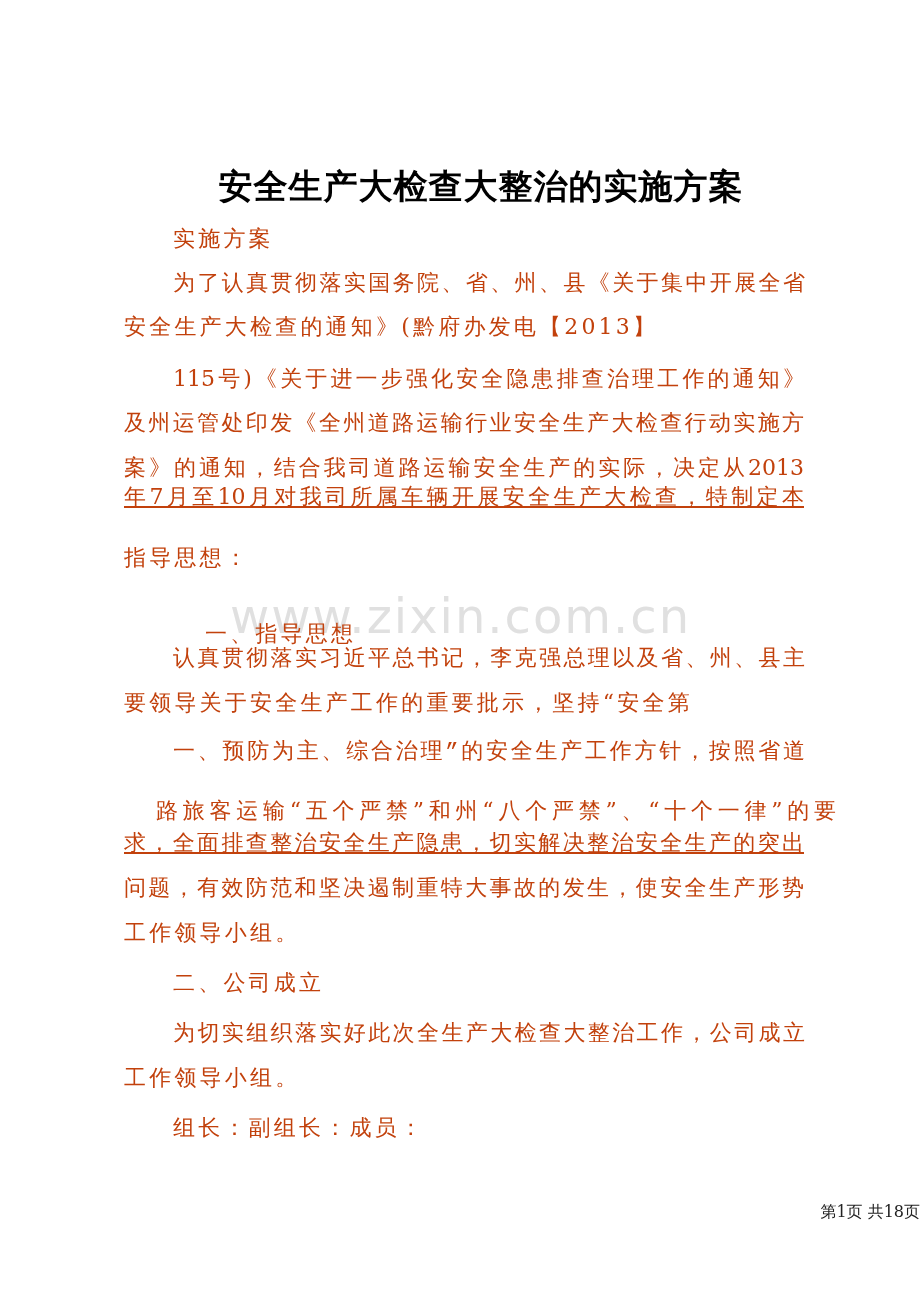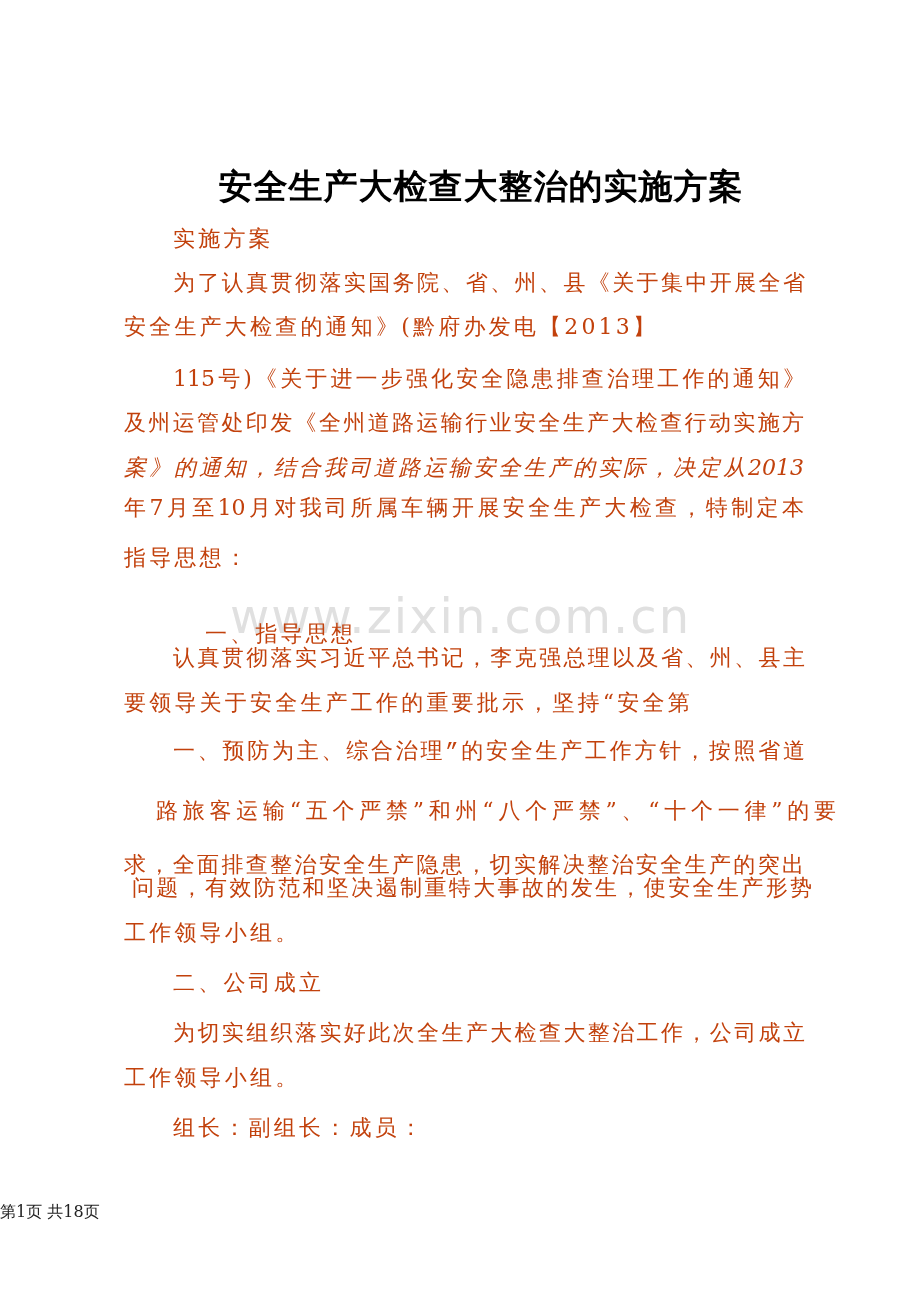"案》的通知，结合我司道路运输安全生产的实际，决定从2013" div.line { font-style: italic -> none }
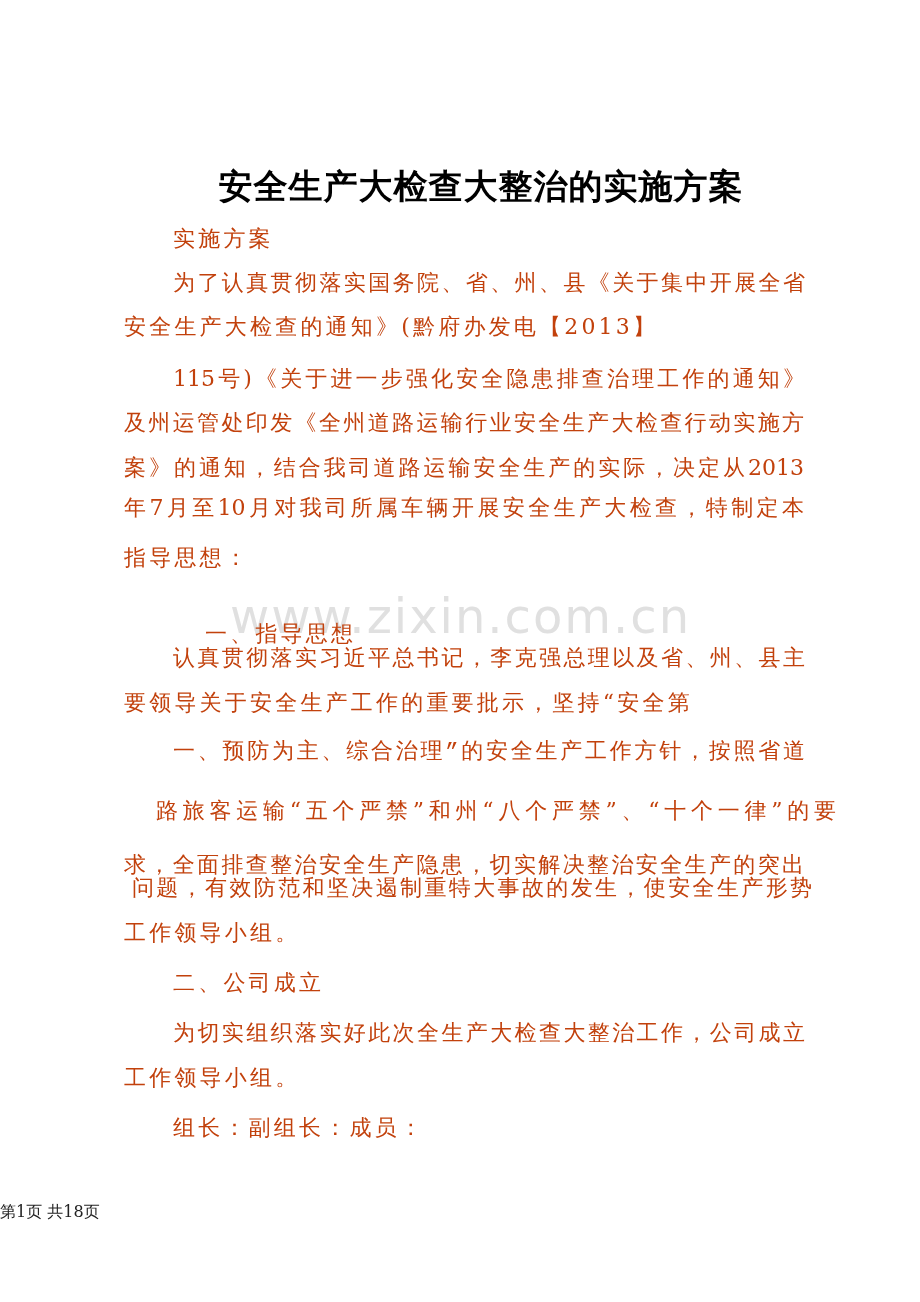"年7月至10月对我司所属车辆开展安全生产大检查，特制定本" div.line { text-decoration: none -> underline; top: 491px -> 480px }
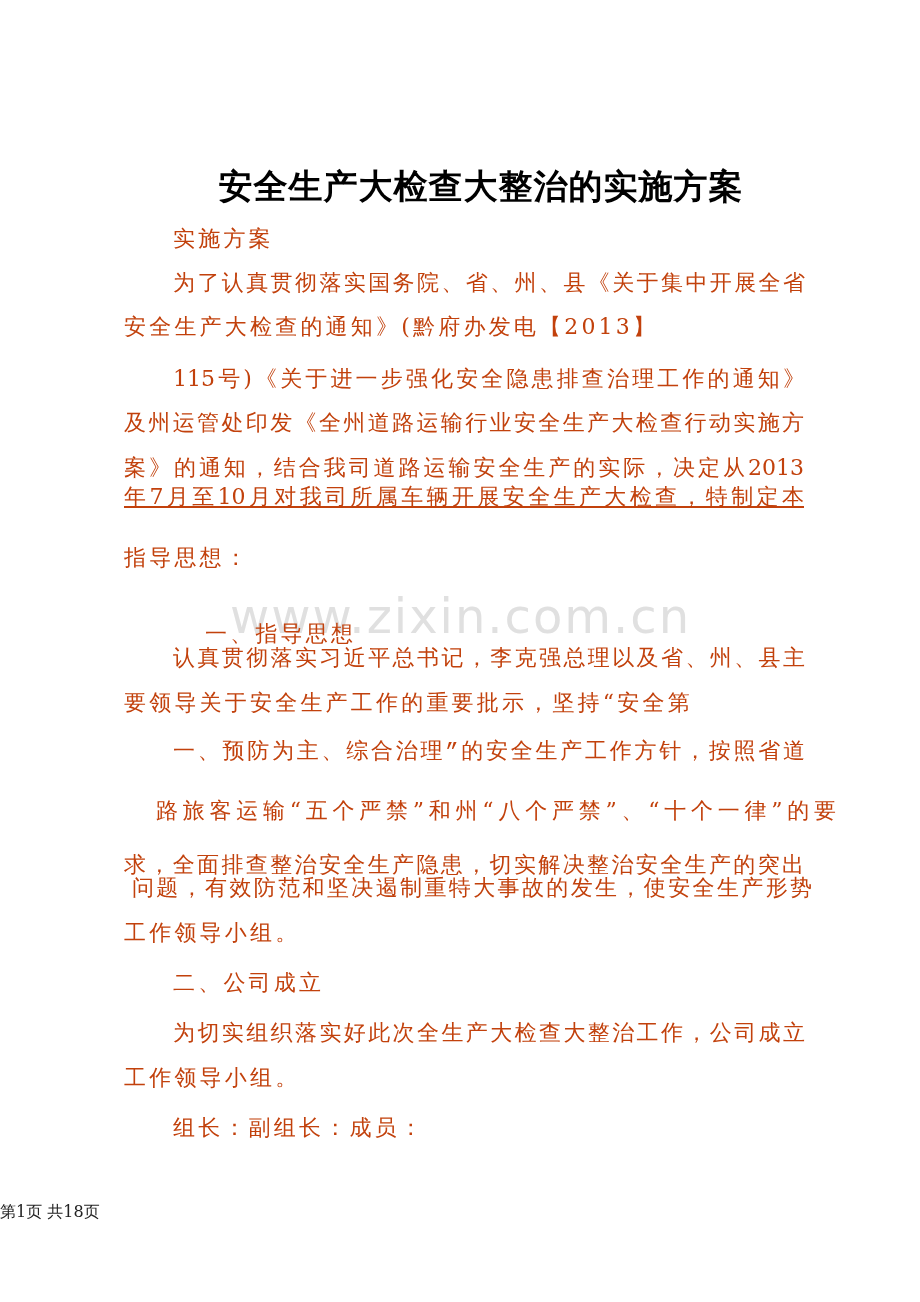"求，全面排查整治安全生产隐患，切实解决整治安全生产的突出" div.line { text-decoration: none -> underline; top: 848px -> 826px }
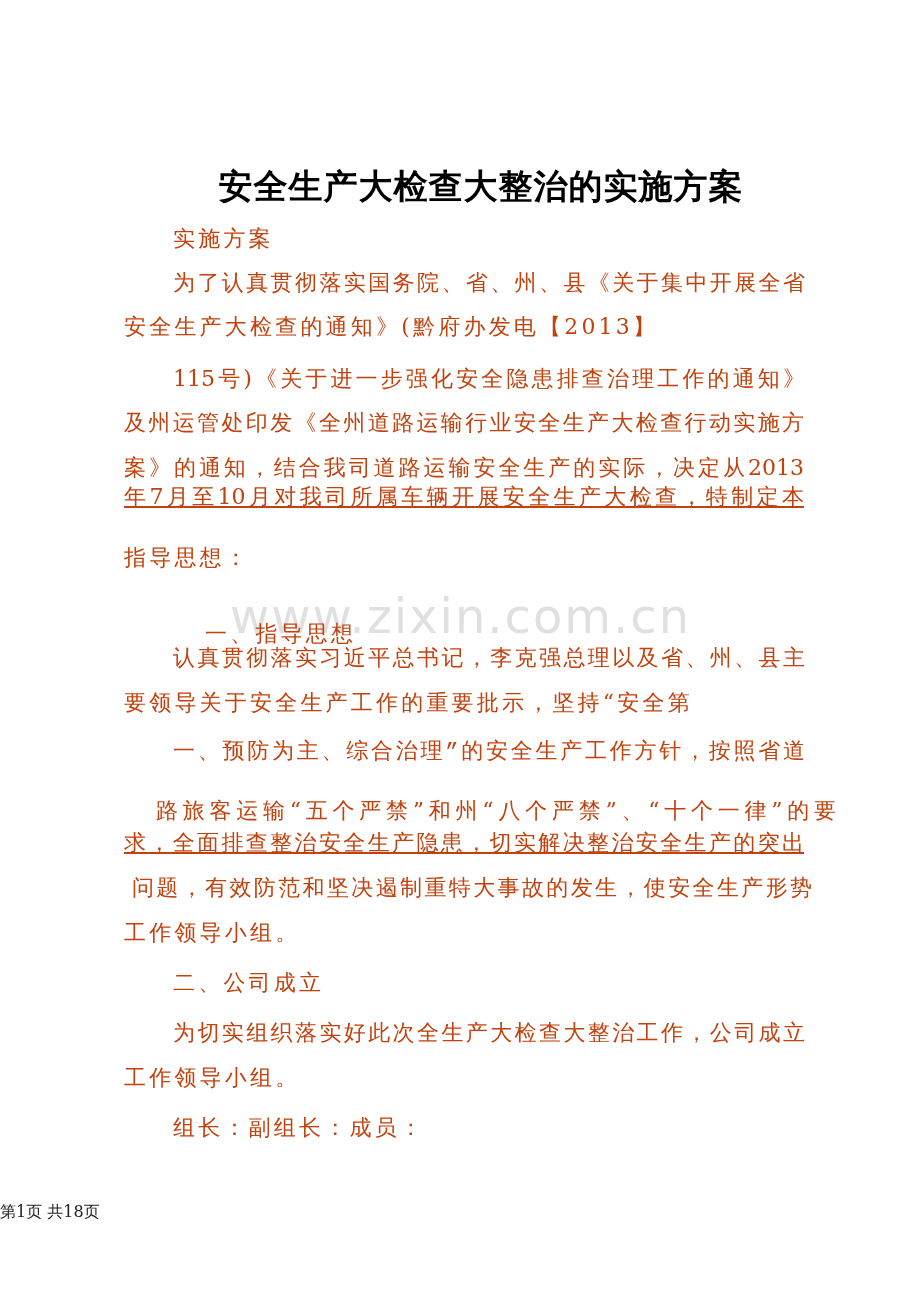"问题，有效防范和坚决遏制重特大事故的发生，使安全生产形势" div.line { margin-left: 8px -> none }
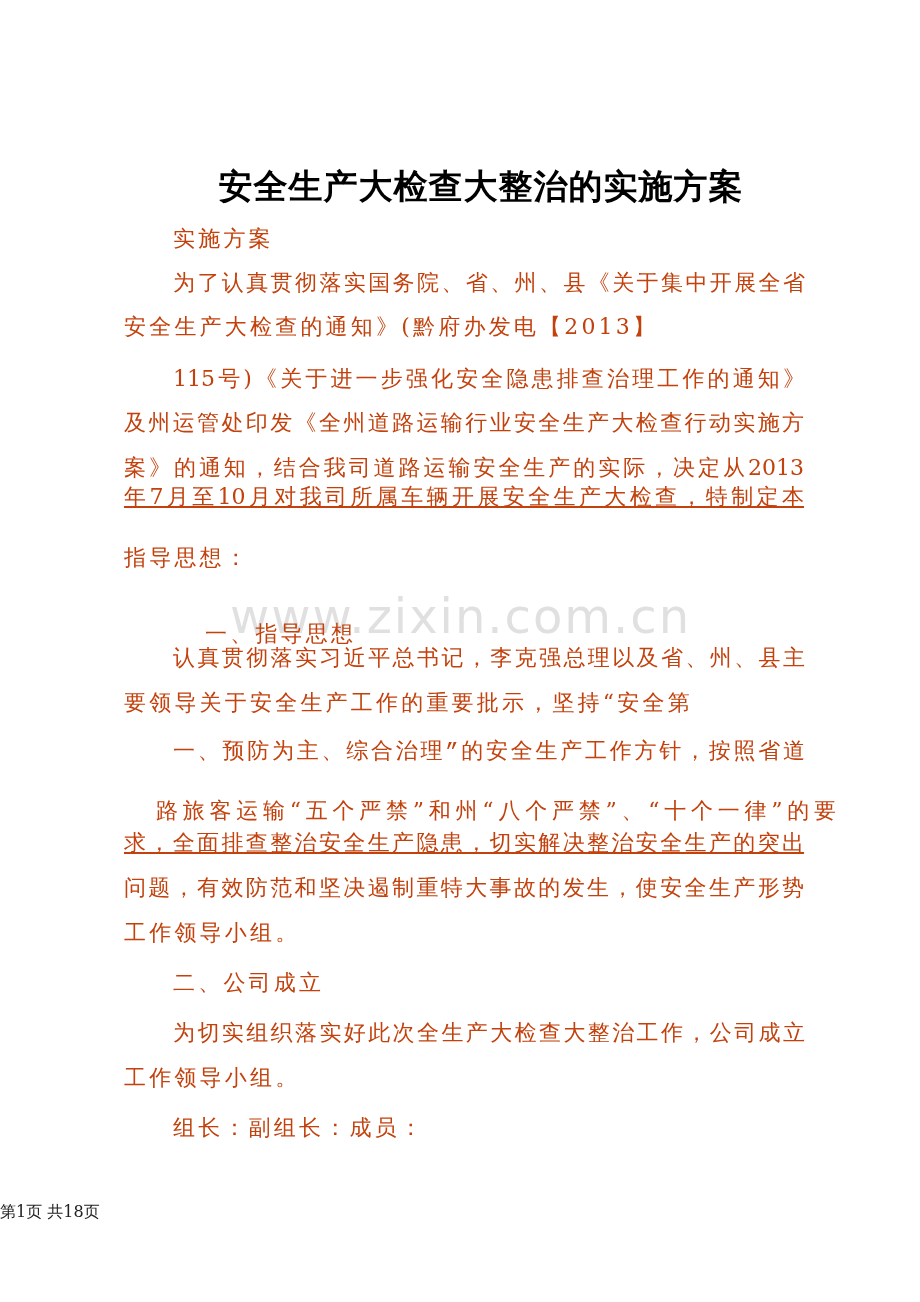"第1页 共18页" .footer { text-align: left -> right }
